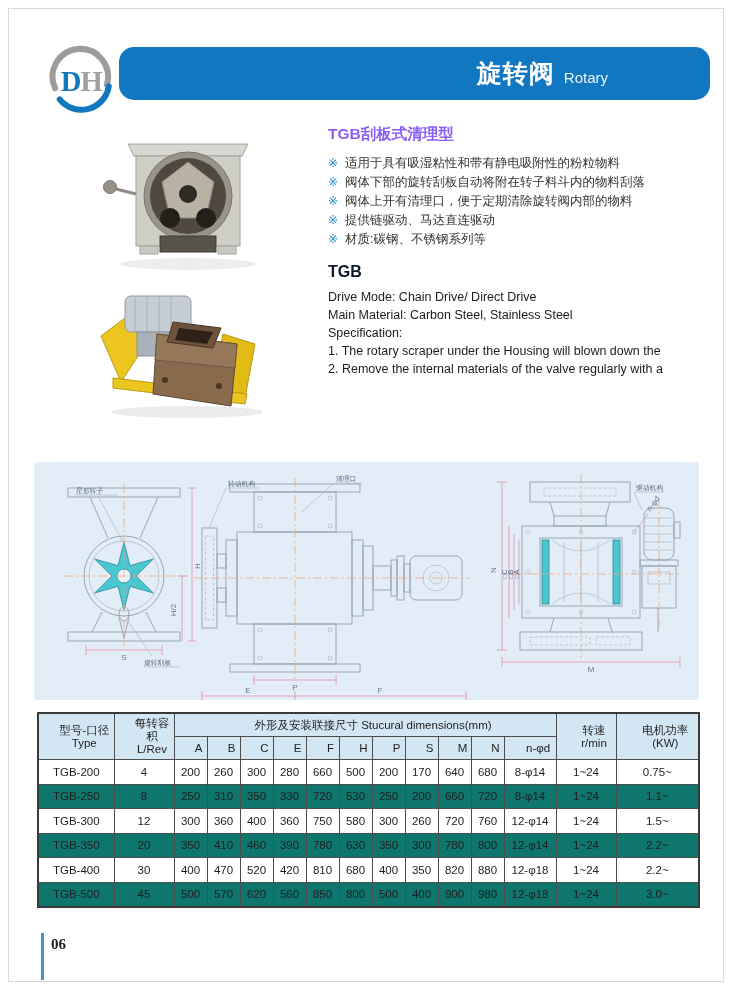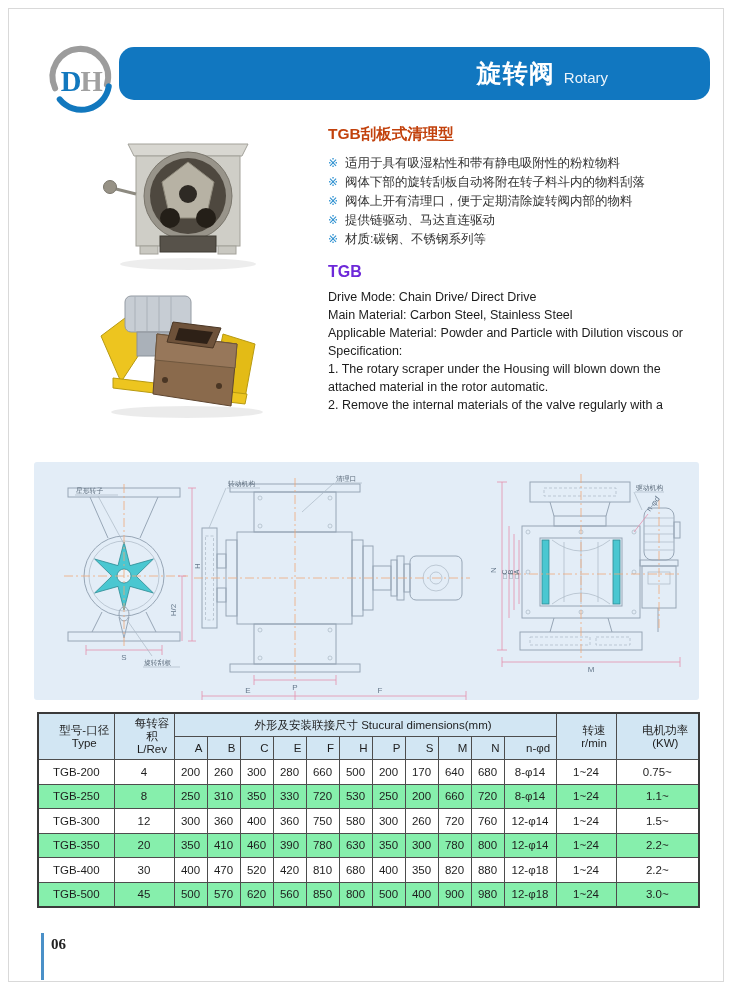"TGB刮板式清理型" .cn-title { color: #c2410c -> #8b5cf6 }
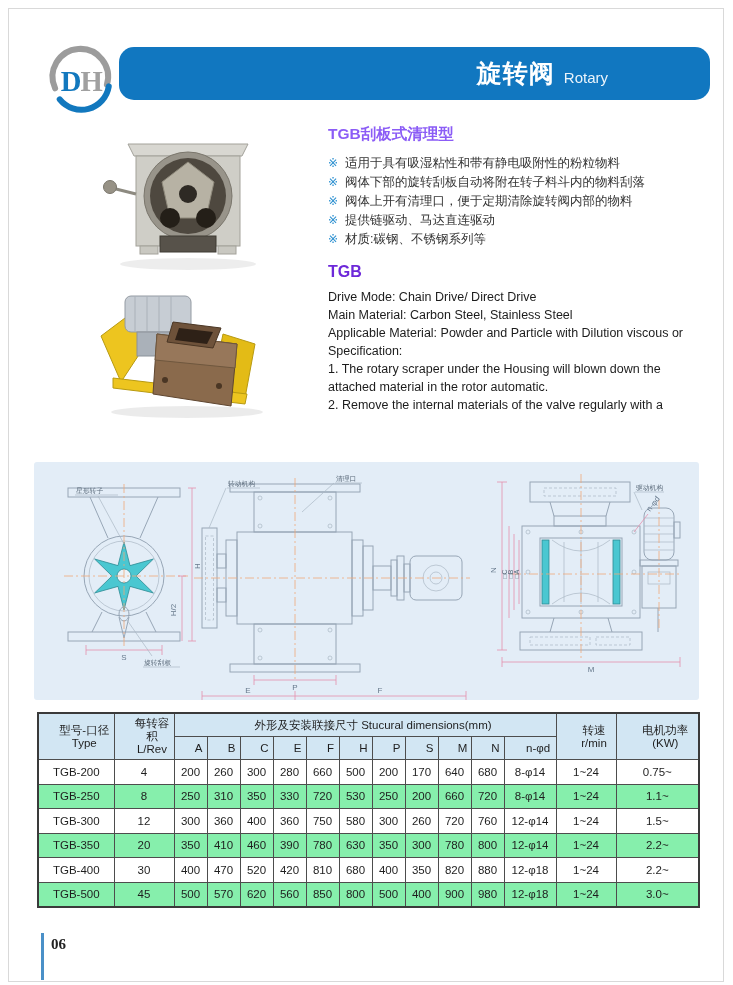"TGB" .en-title { color: #6d28d9 -> #0f172a }
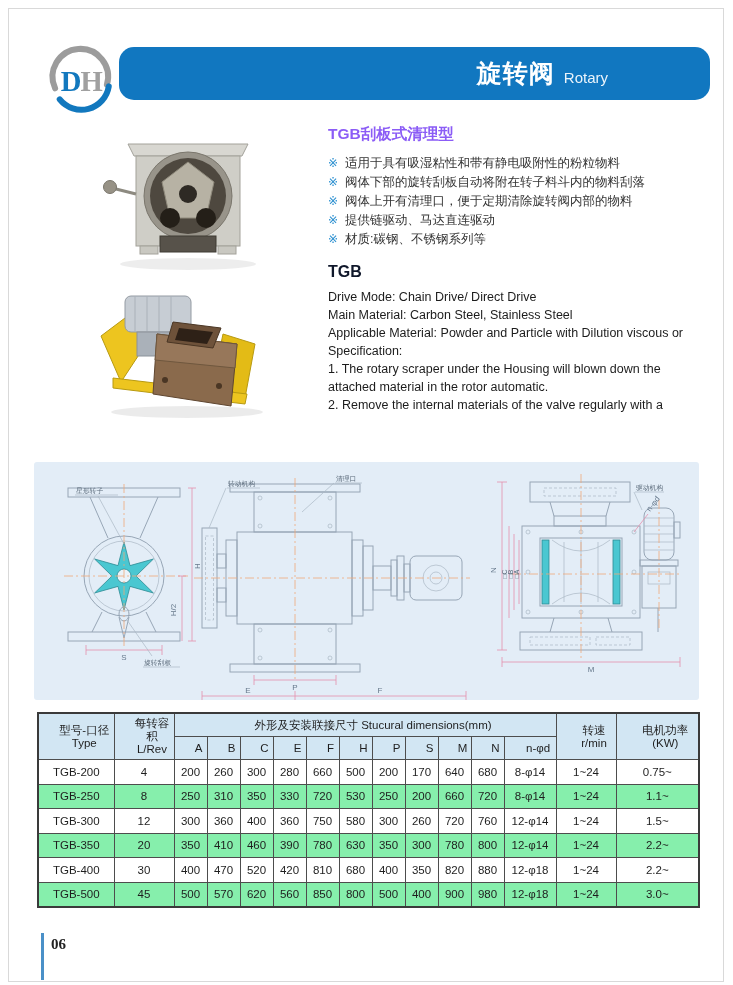"Applicable Material: Powder and Particle" div.spec-line { html: <div>Applicable Material: Powder and Particle with Dilution viscous or</div> -> none }
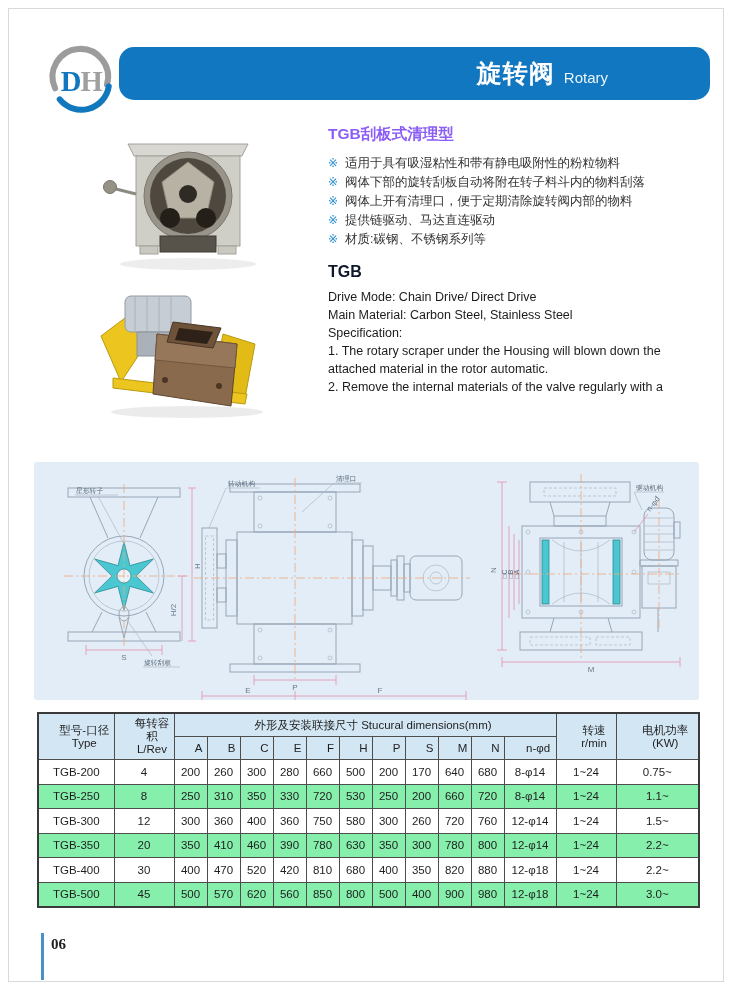"attached material in the rotor" div.spec-line { html: <div>attached material in the rotor automatic.</div> -> none }
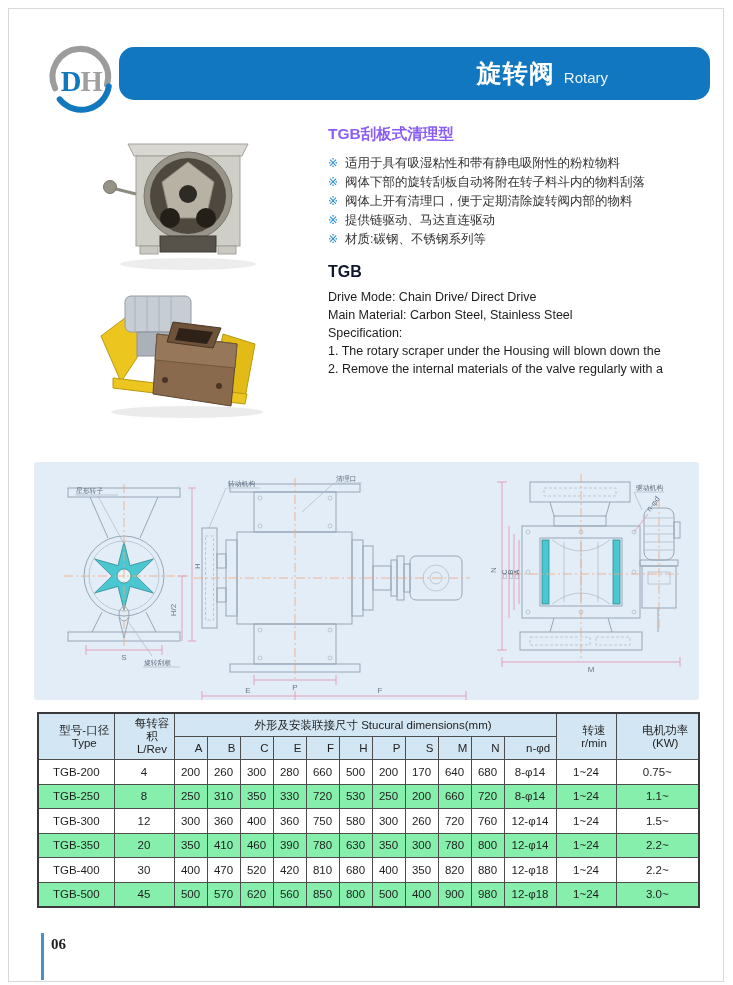"TGB-250" .spec-table tr.alt td { background: #86efac -> #0f766e }
